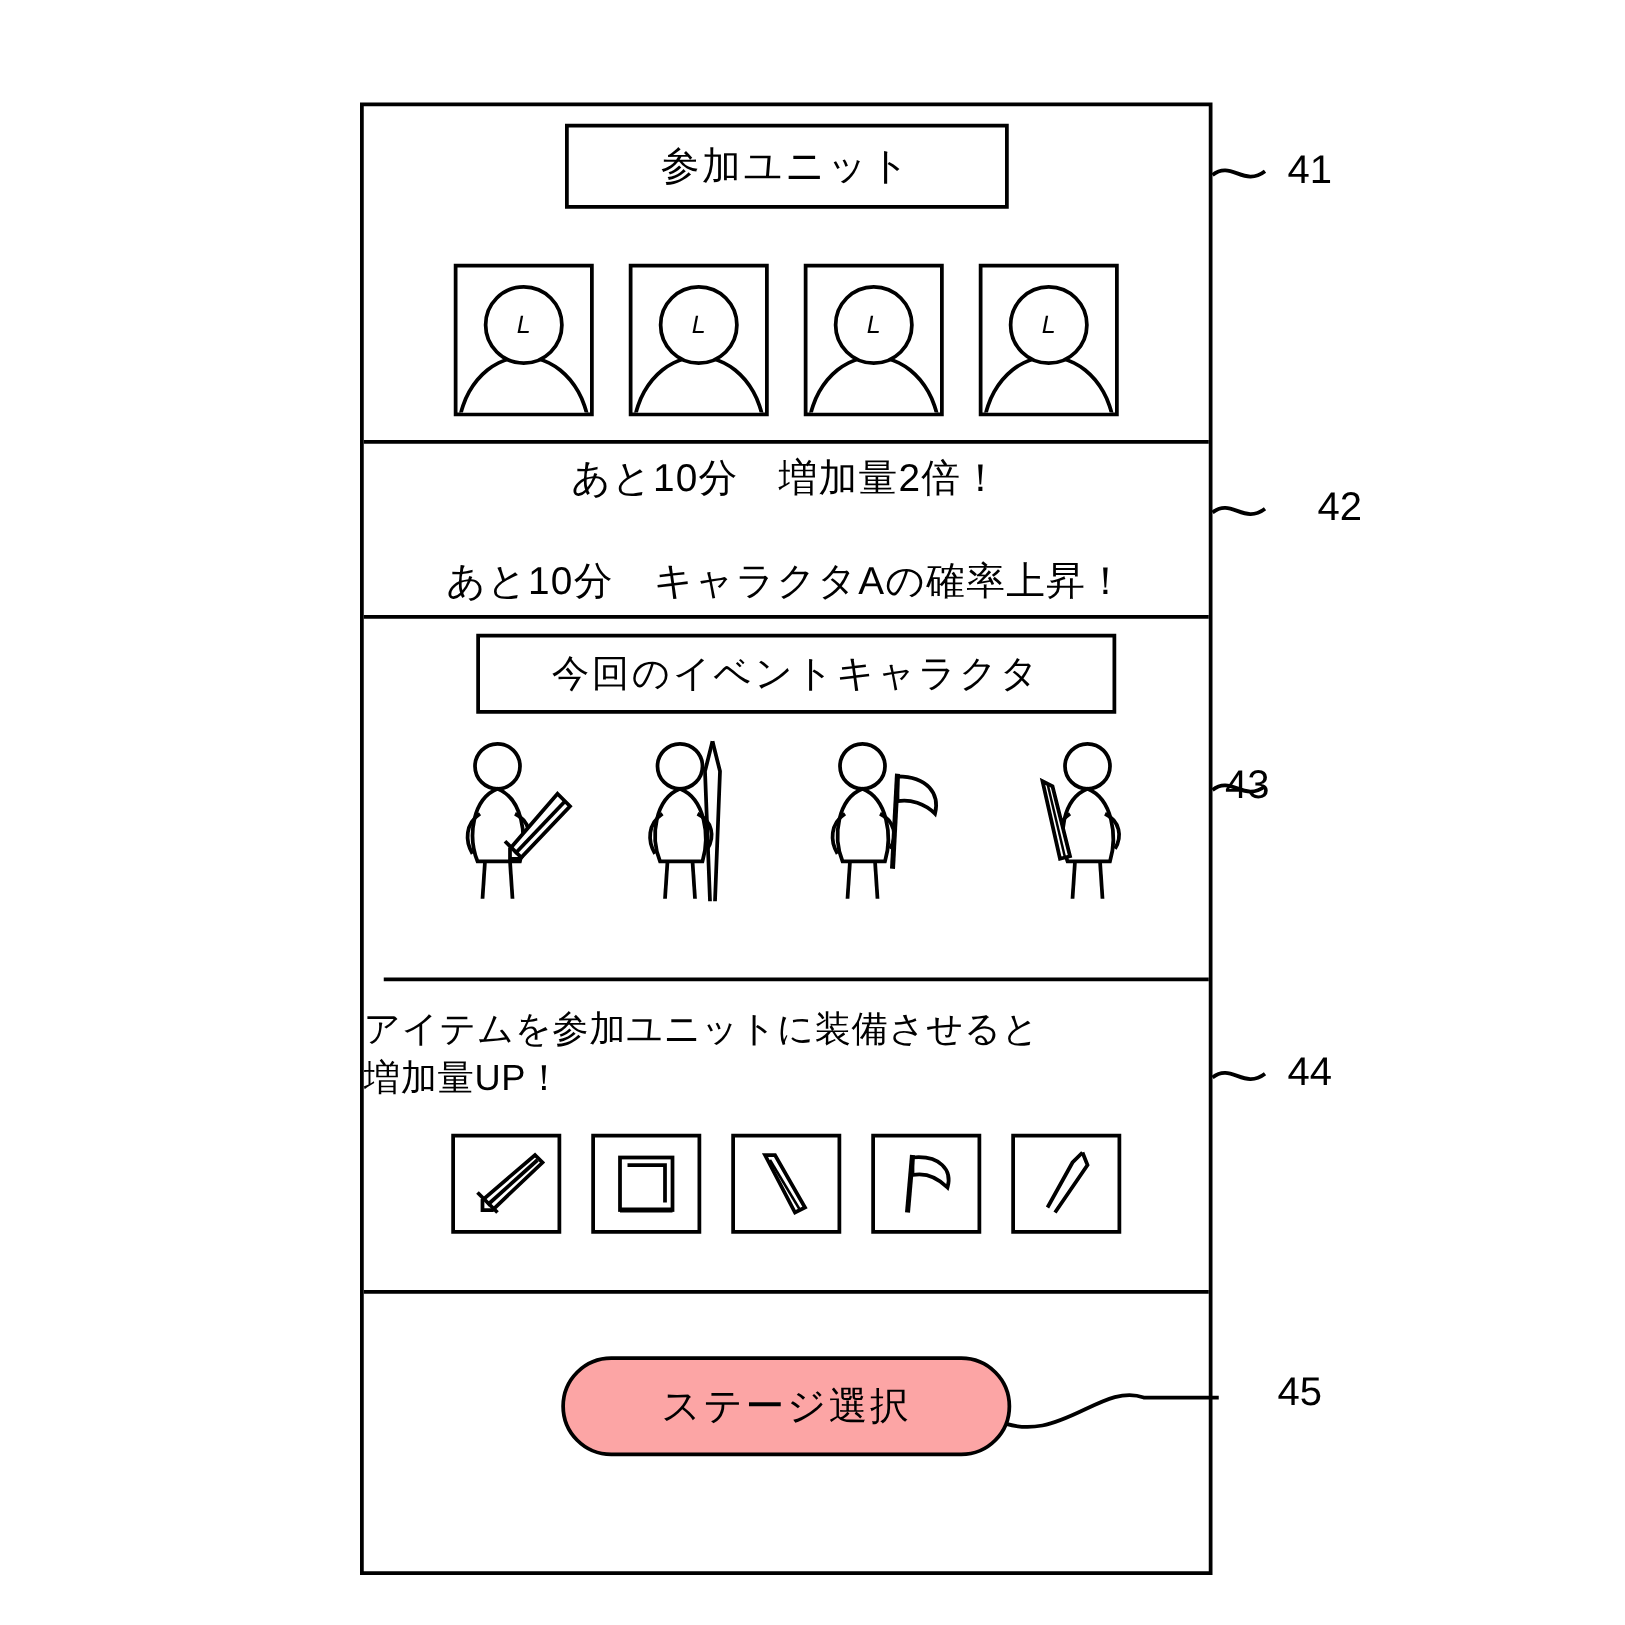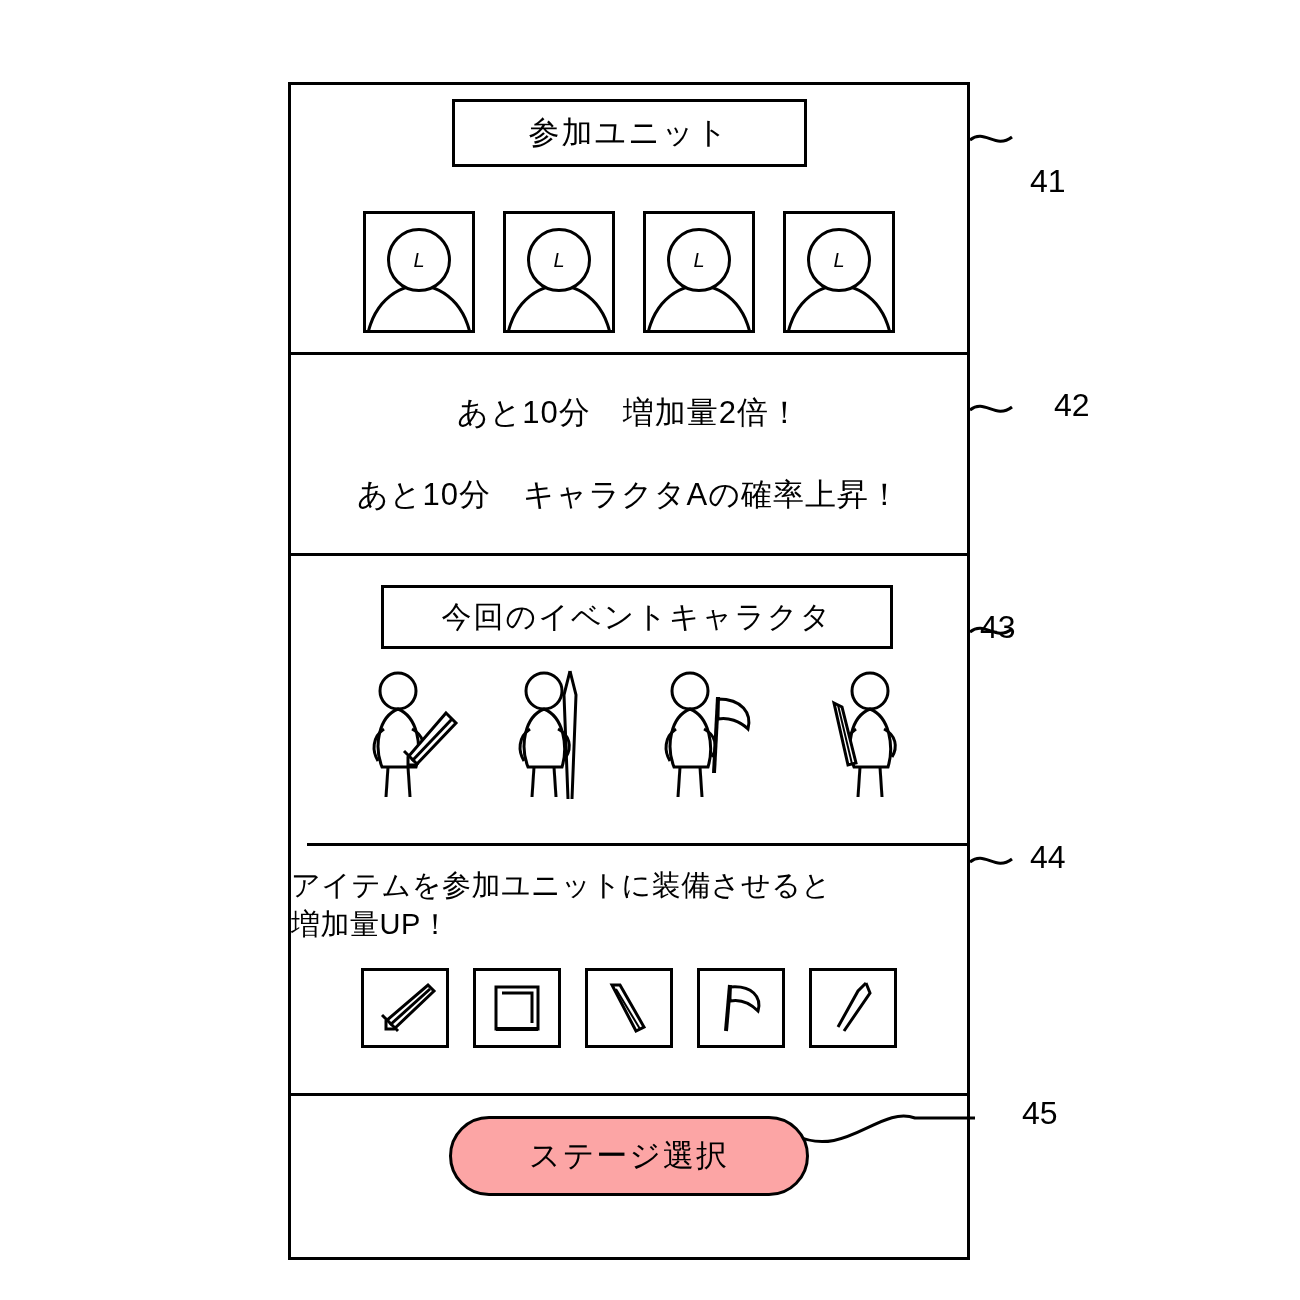"41" div.callout-label { margin-top: 46px -> none }
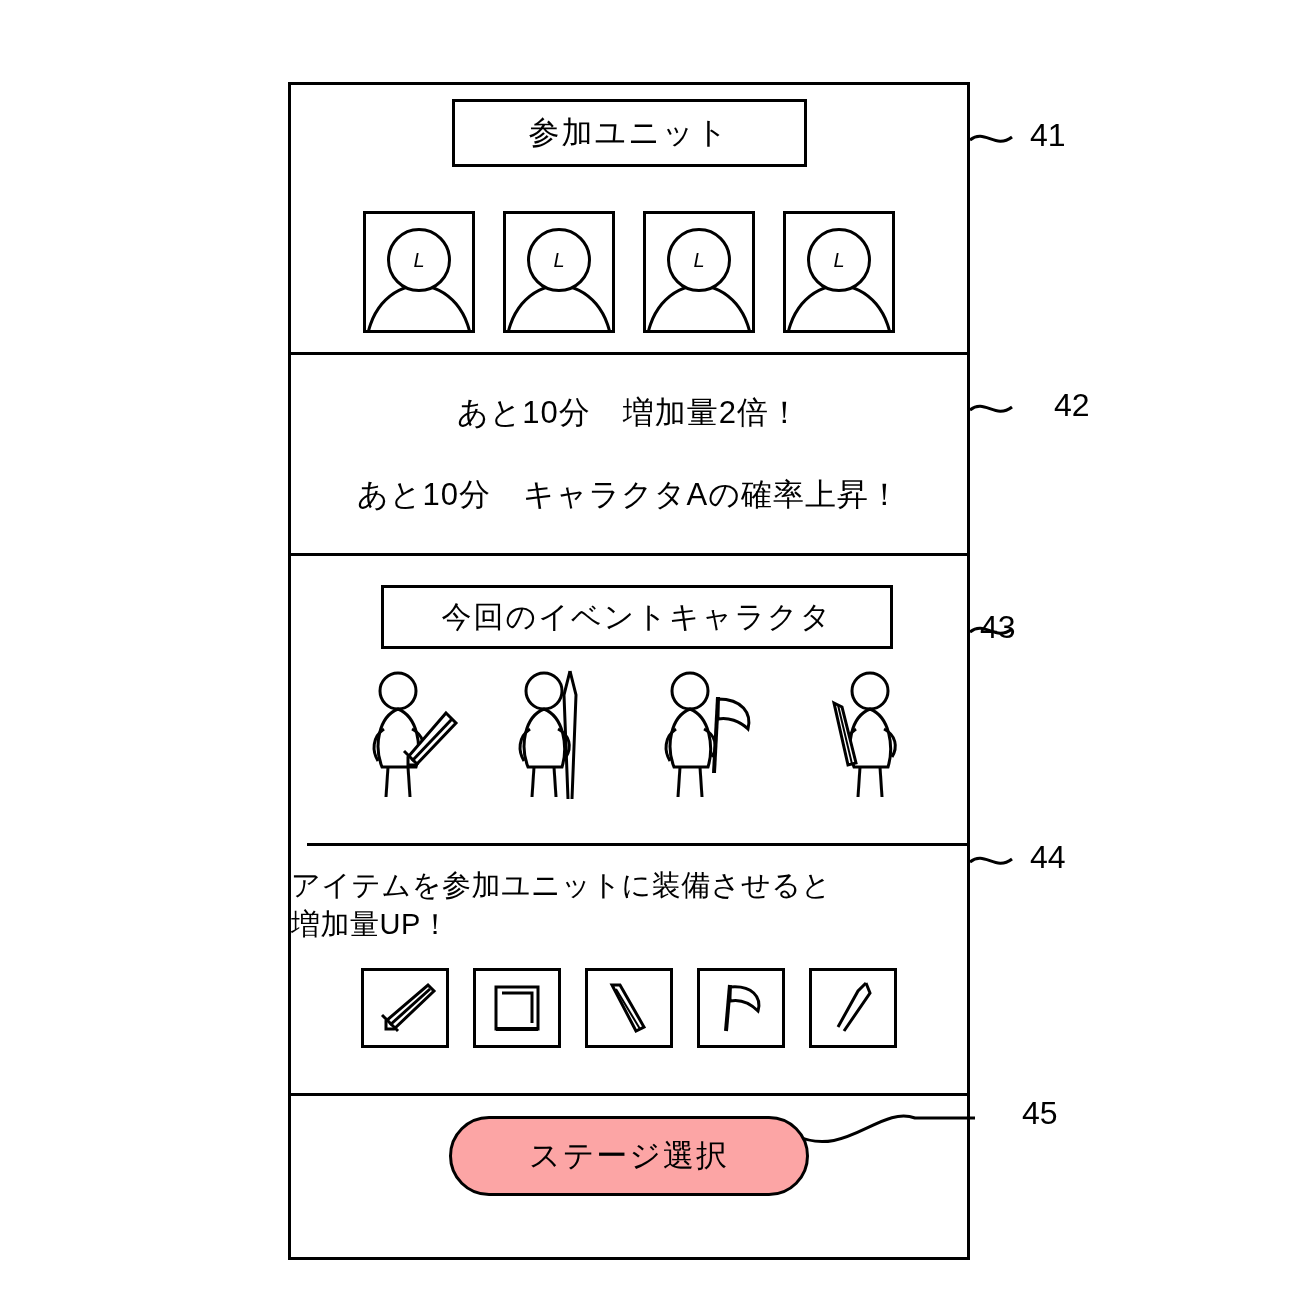"あと10分 増加量2倍！" #sec-notices { height: 201px -> 140px }
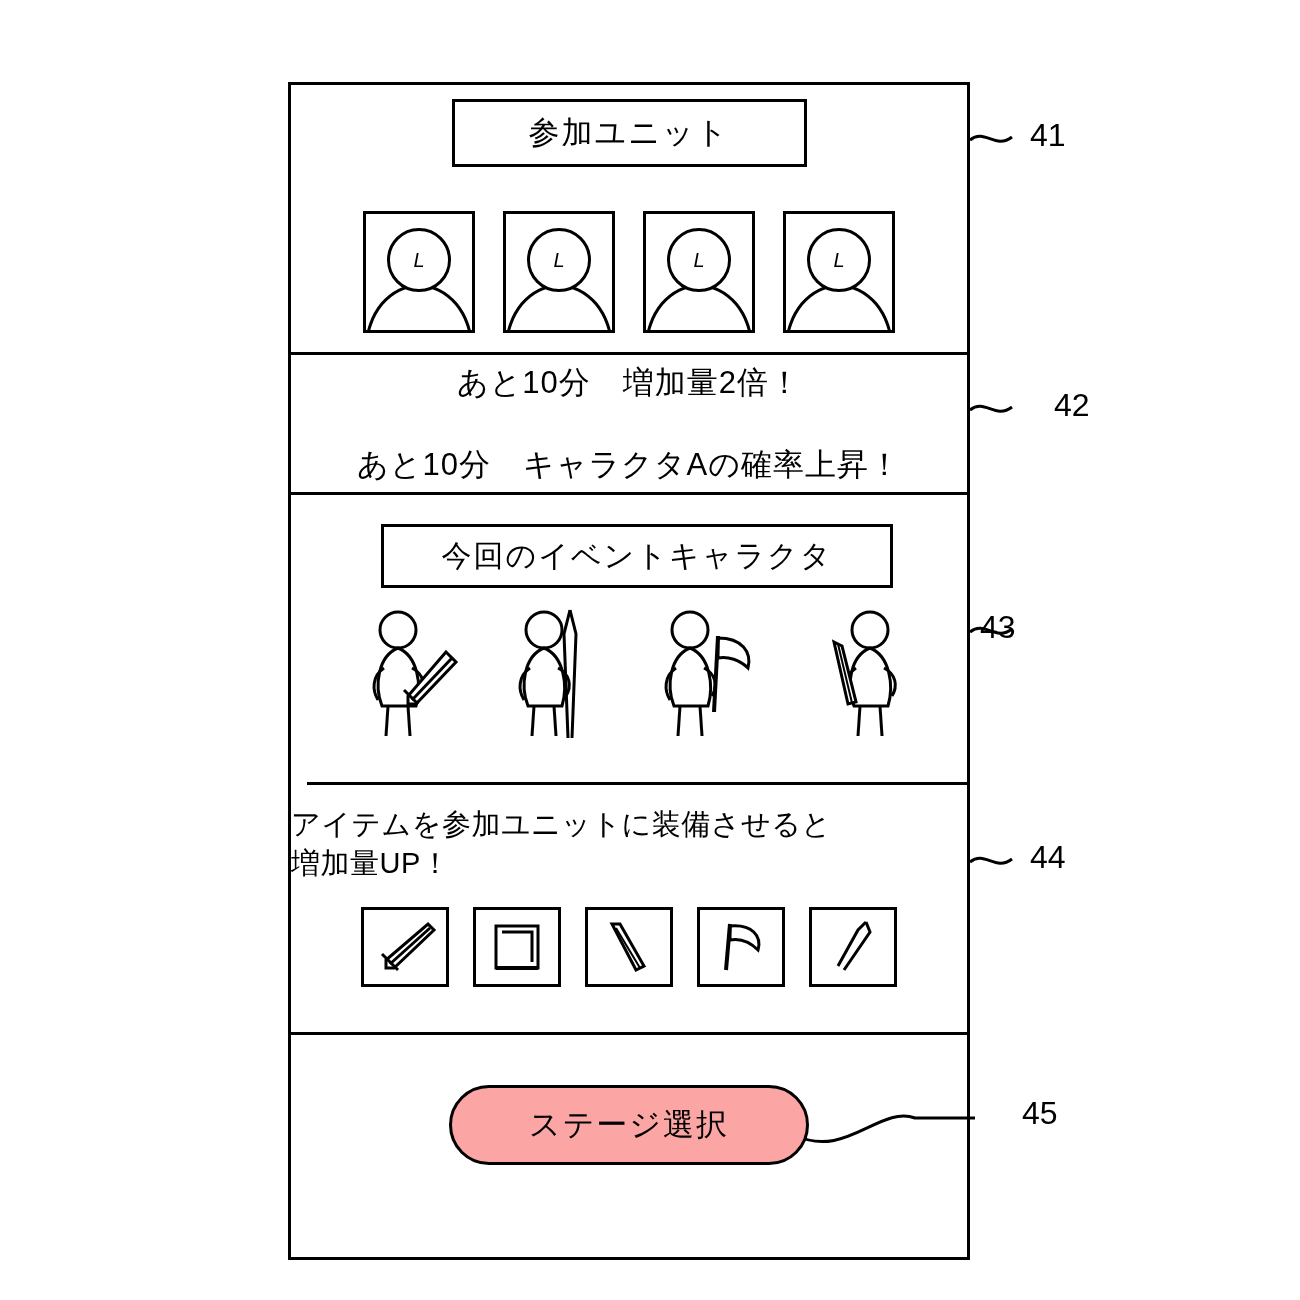"今回のイベントキャラクタ" #sec-event { padding-top: 21px -> 4px }
